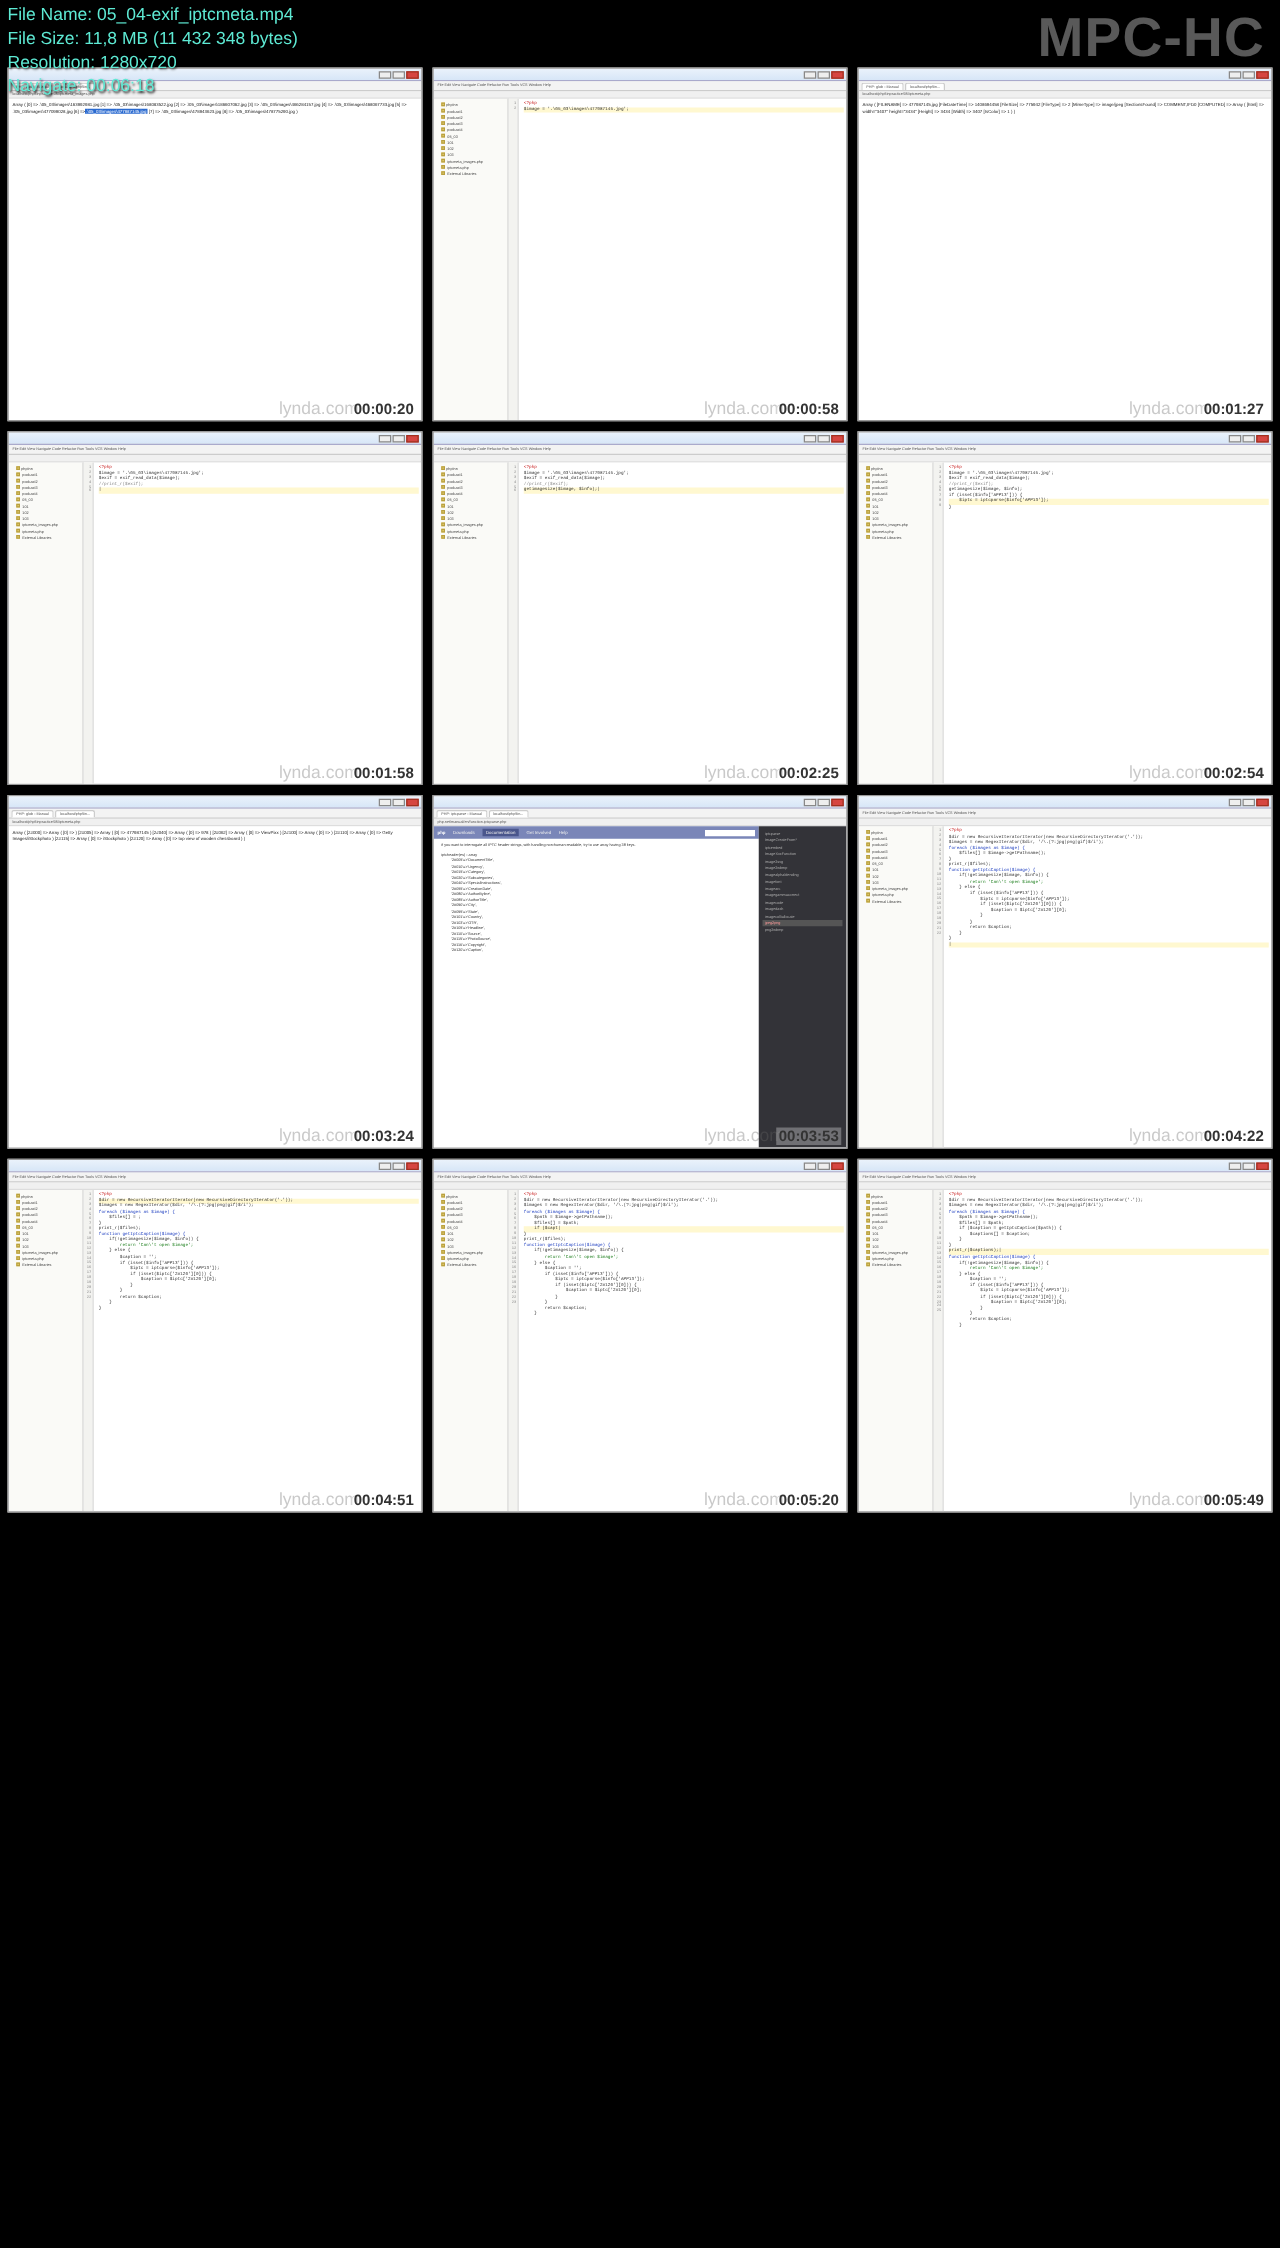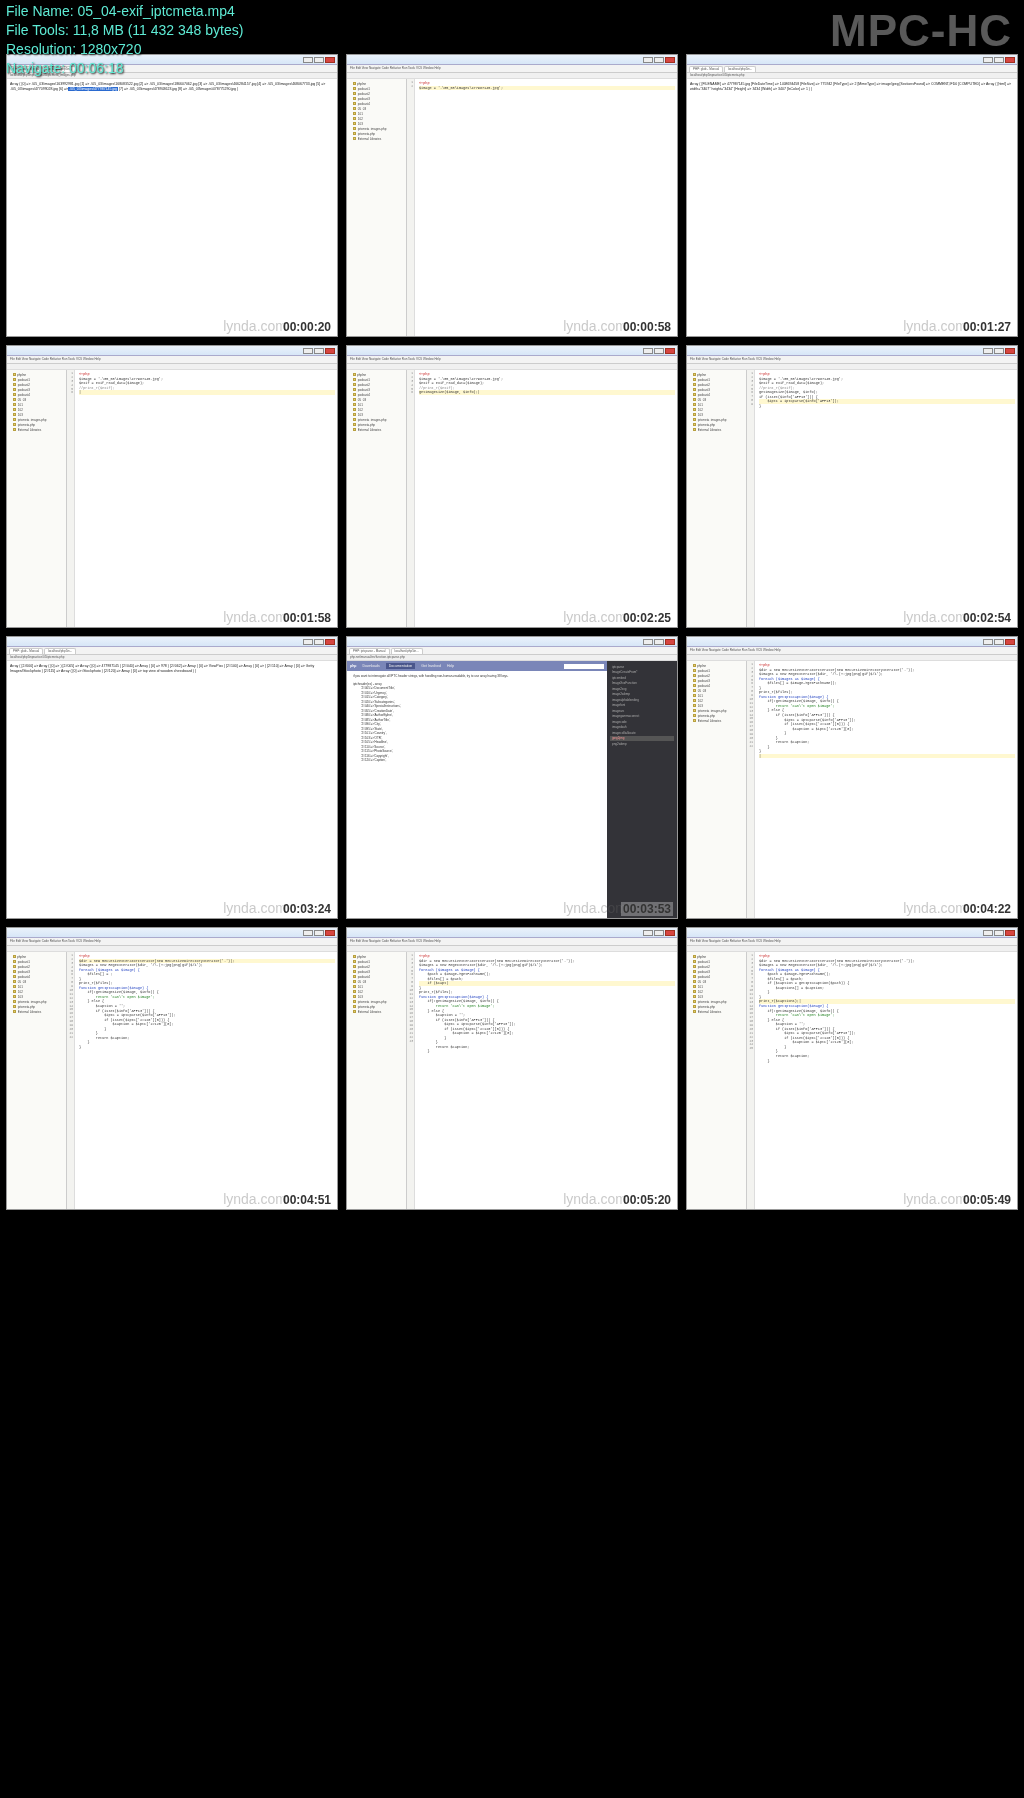"File Tools:" span { text: Tools -> Size }
